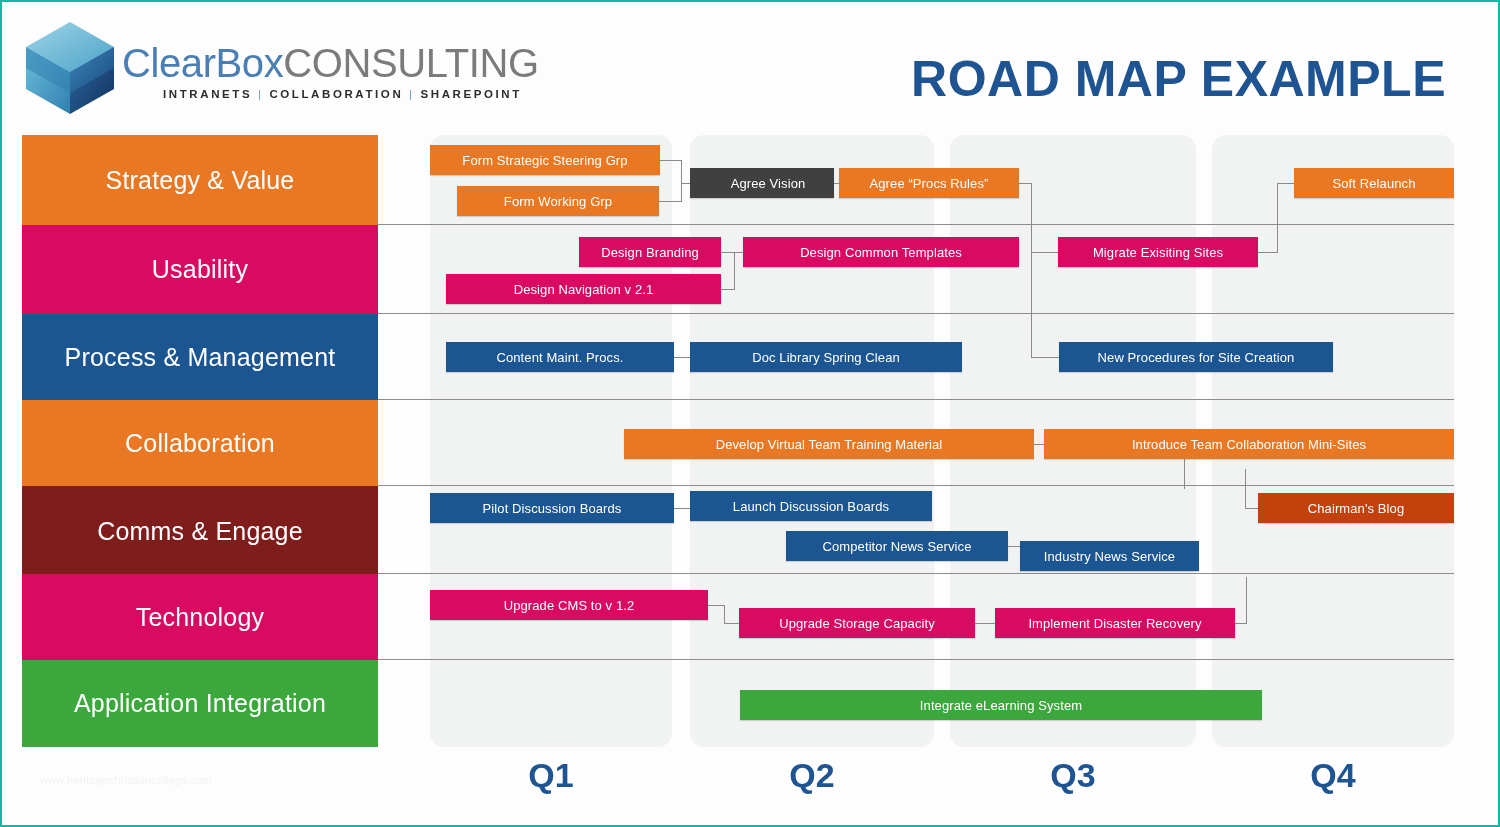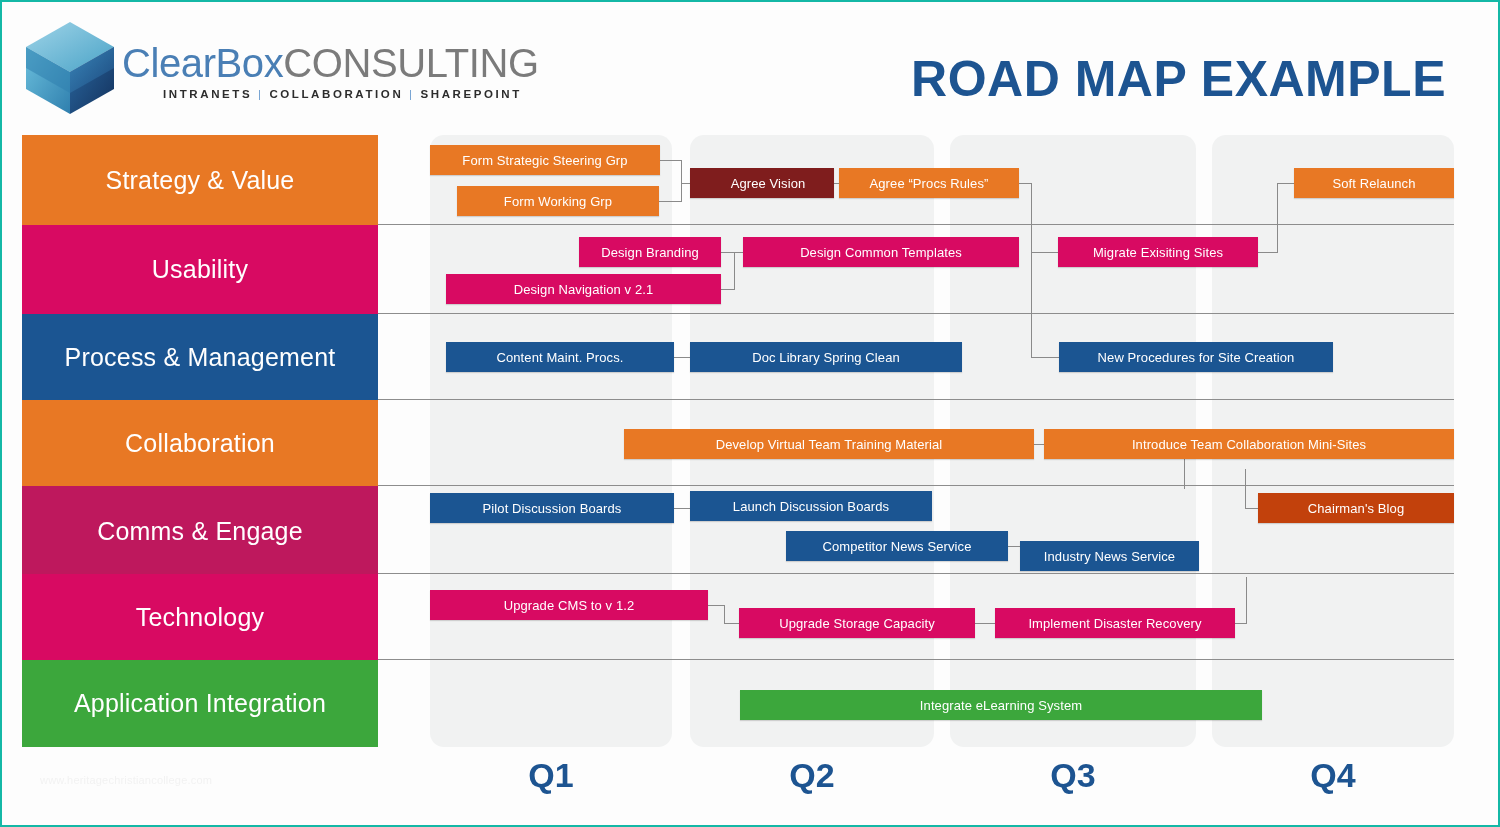"Agree Vision" div.task { background: #7f1d1d -> #404040 }
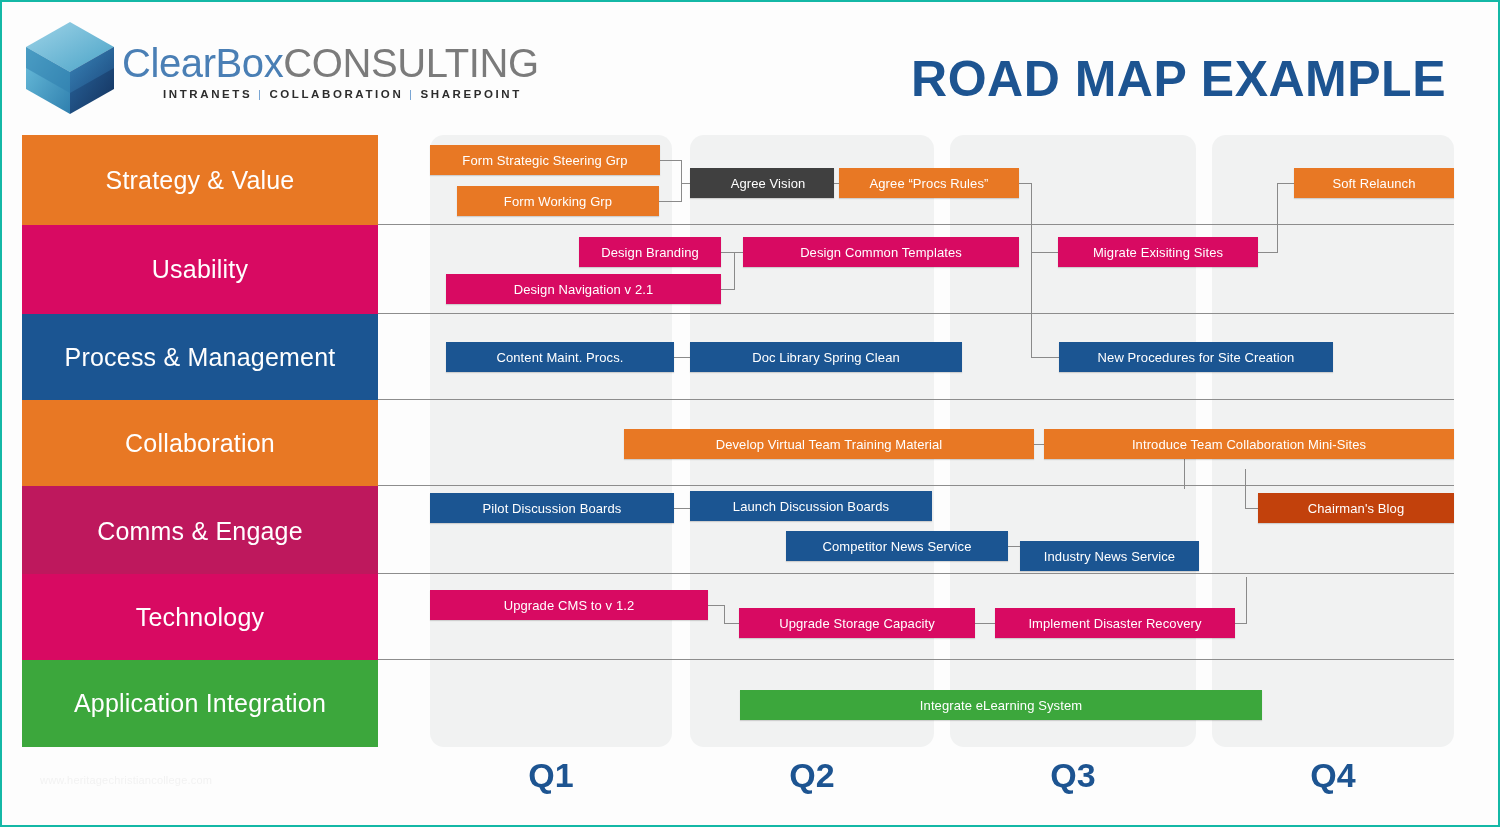"Comms & Engage" div.lane-label { background: #be185d -> #7f1d1d }
